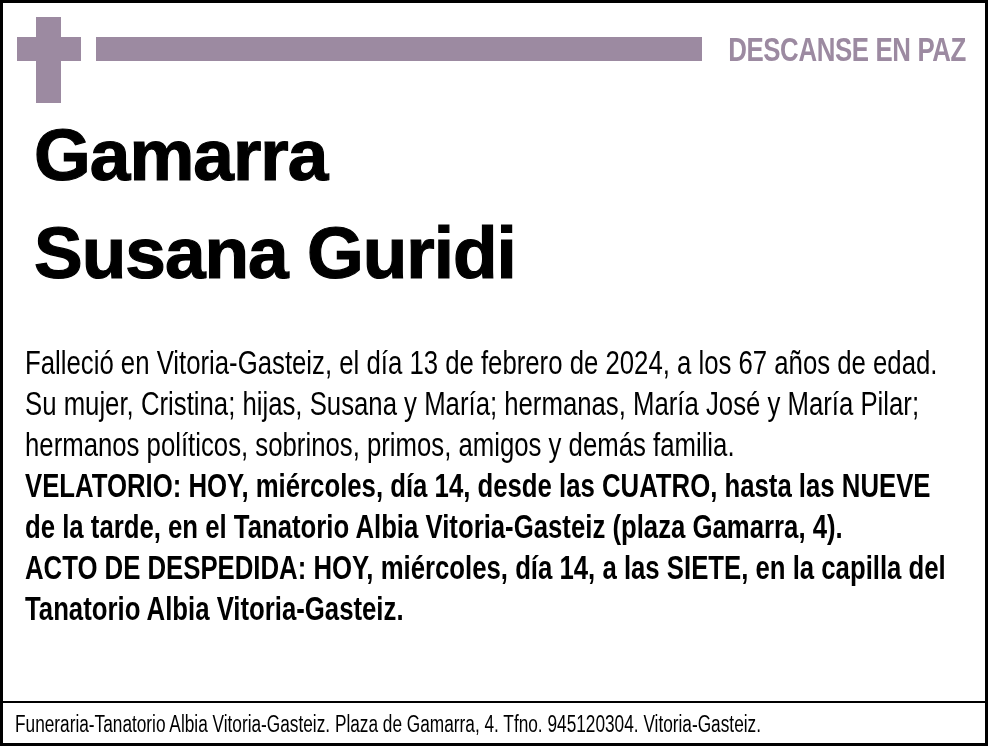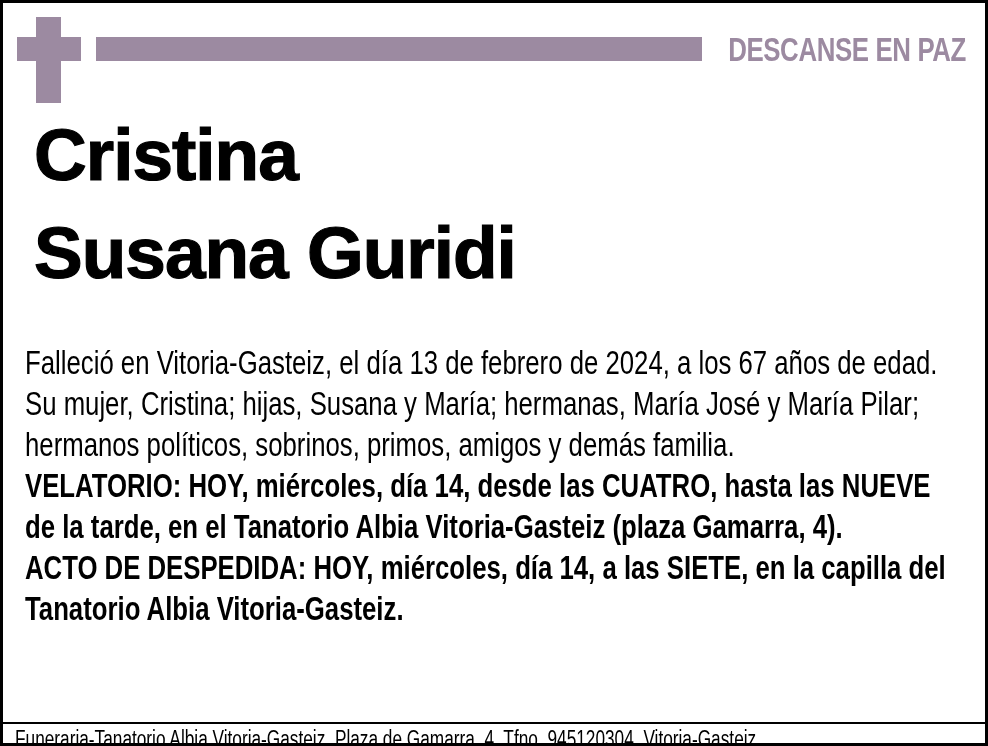"Cristina" span.name-line { text: Cristina -> Gamarra }
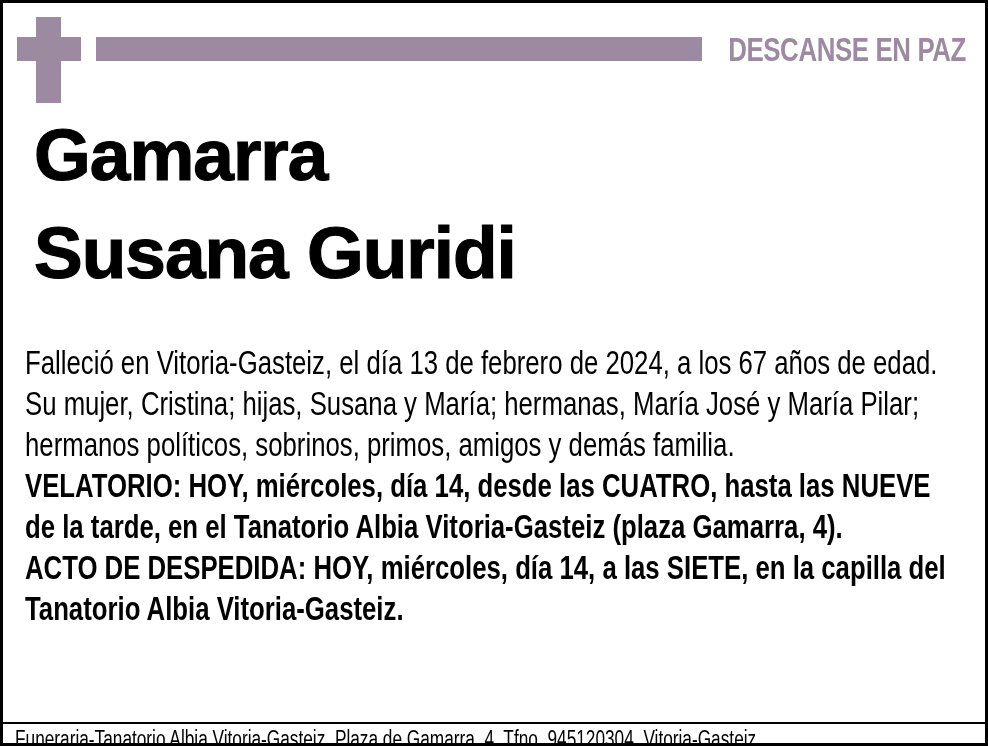"Funeraria-Tanatorio Albia" .footer { height: 21px -> 42px; padding: 2px 0 0 12px -> 8px 0 0 12px }
